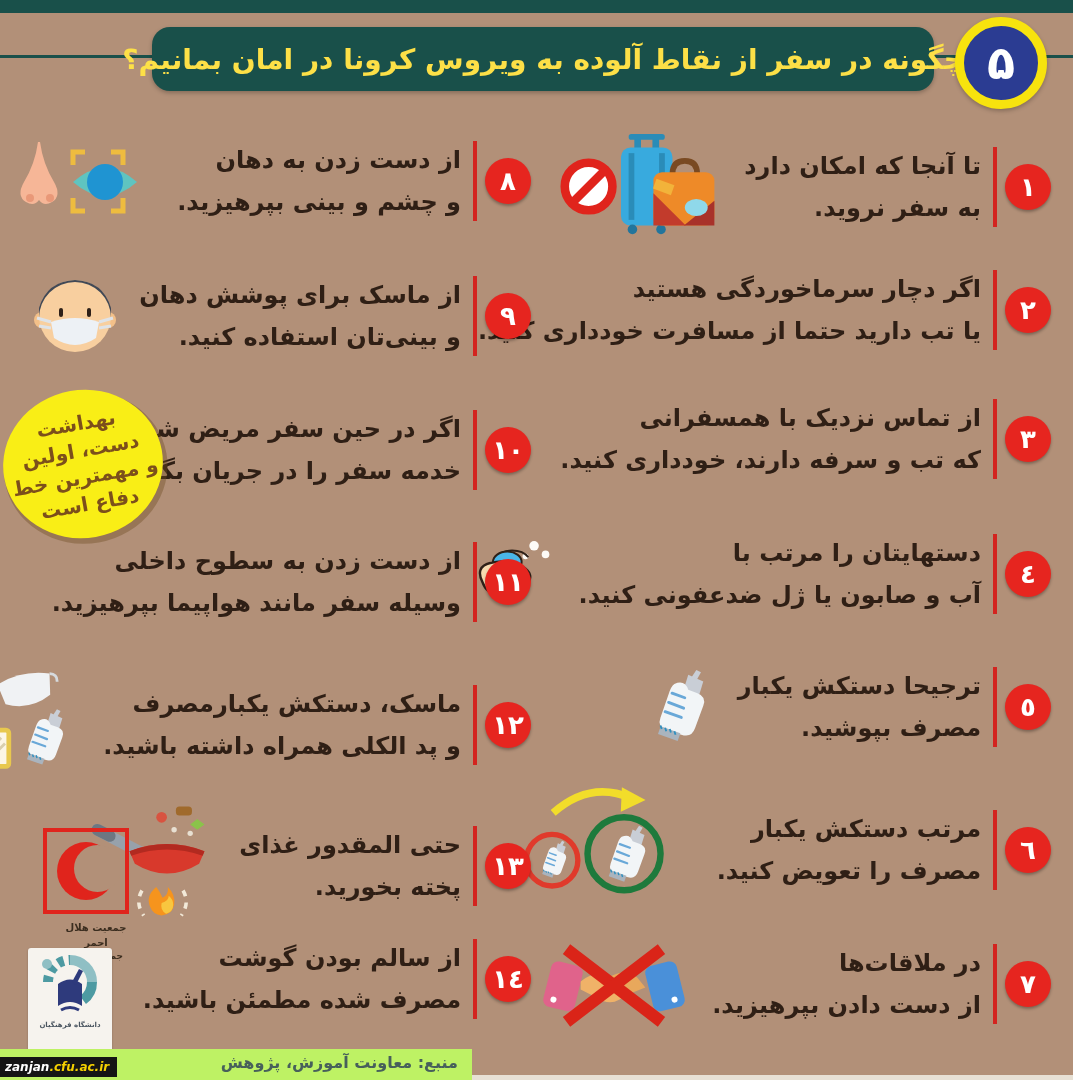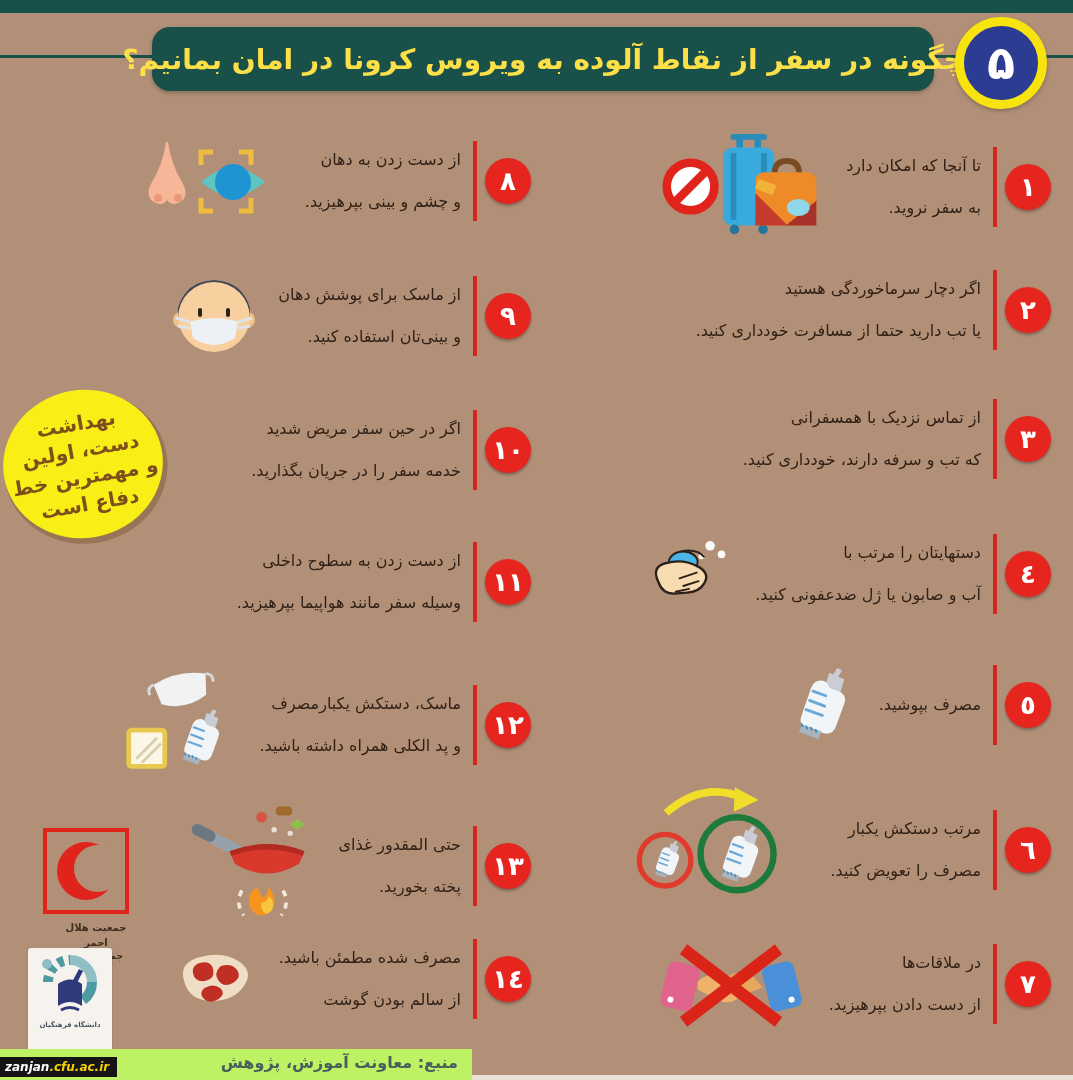"از دست زدن به دهان" .item .txt { font-size: 16px -> 24px; font-weight: 400 -> 700 }
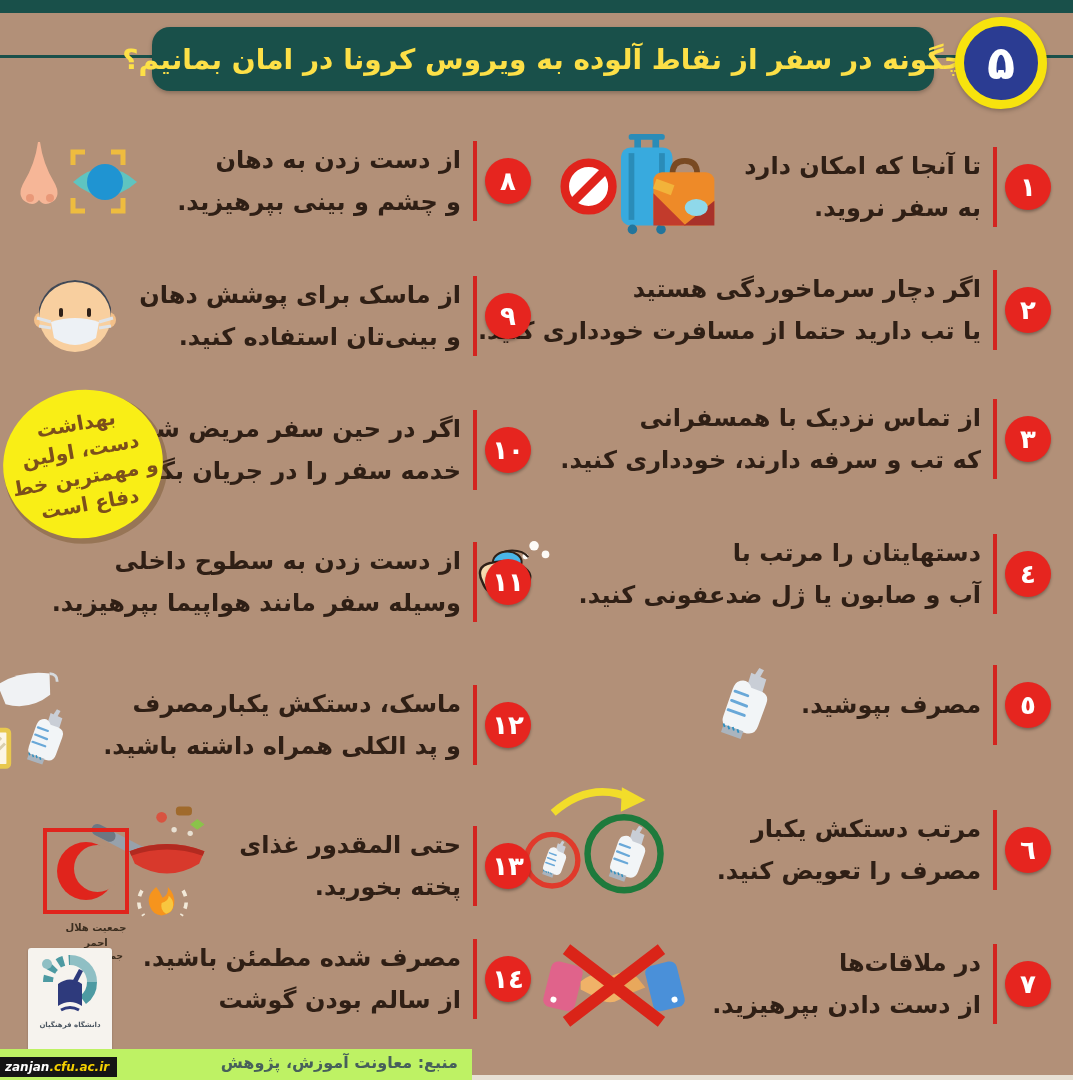"ترجیحا دستکش یکبار" div { html: none -> <div>ترجیحا دستکش یکبار</div> }
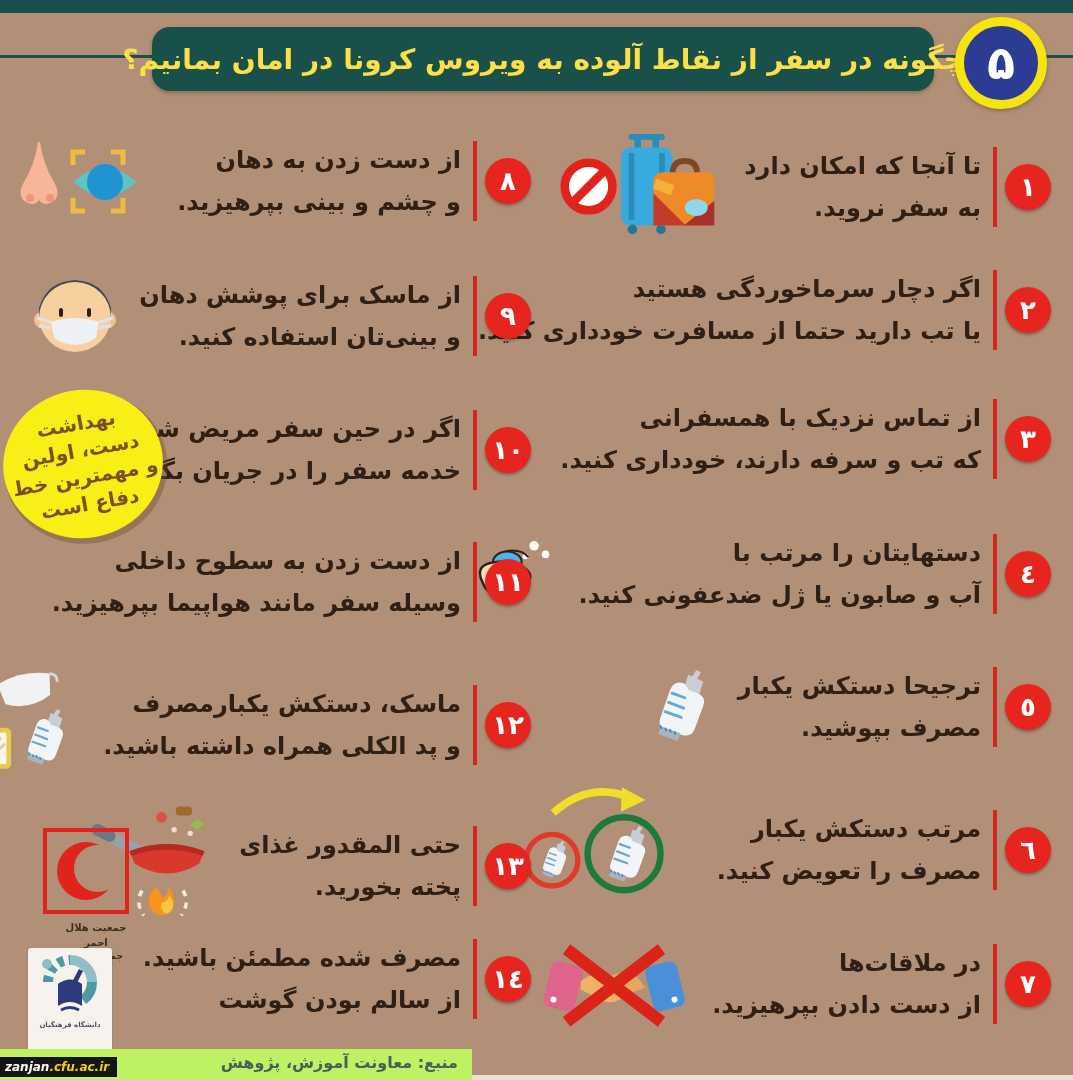"مصرف شده مطمئن باشید." div { order: before "از سالم بودن گوشت" -> after "از سالم بودن گوشت" }
